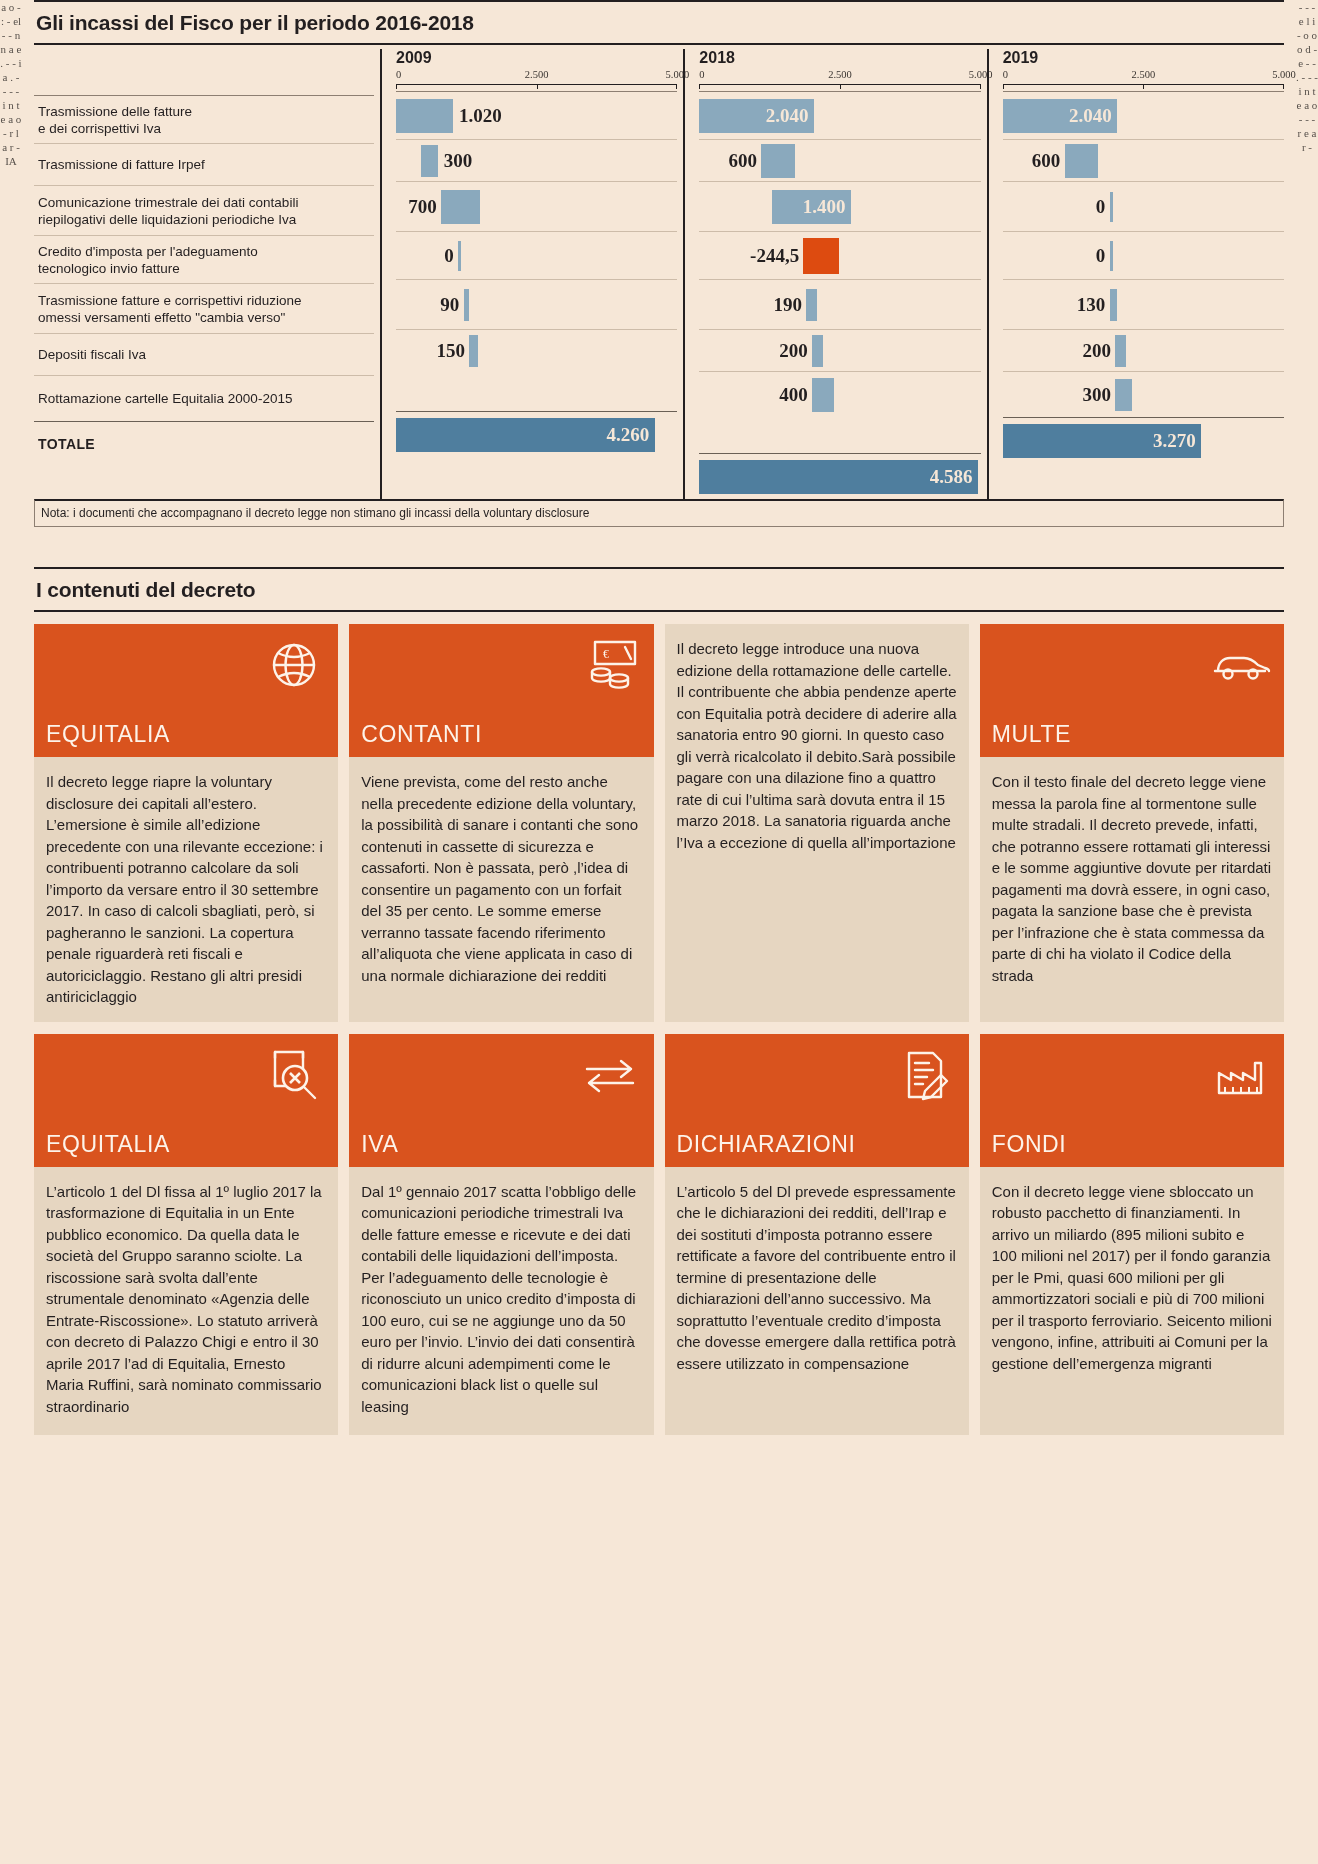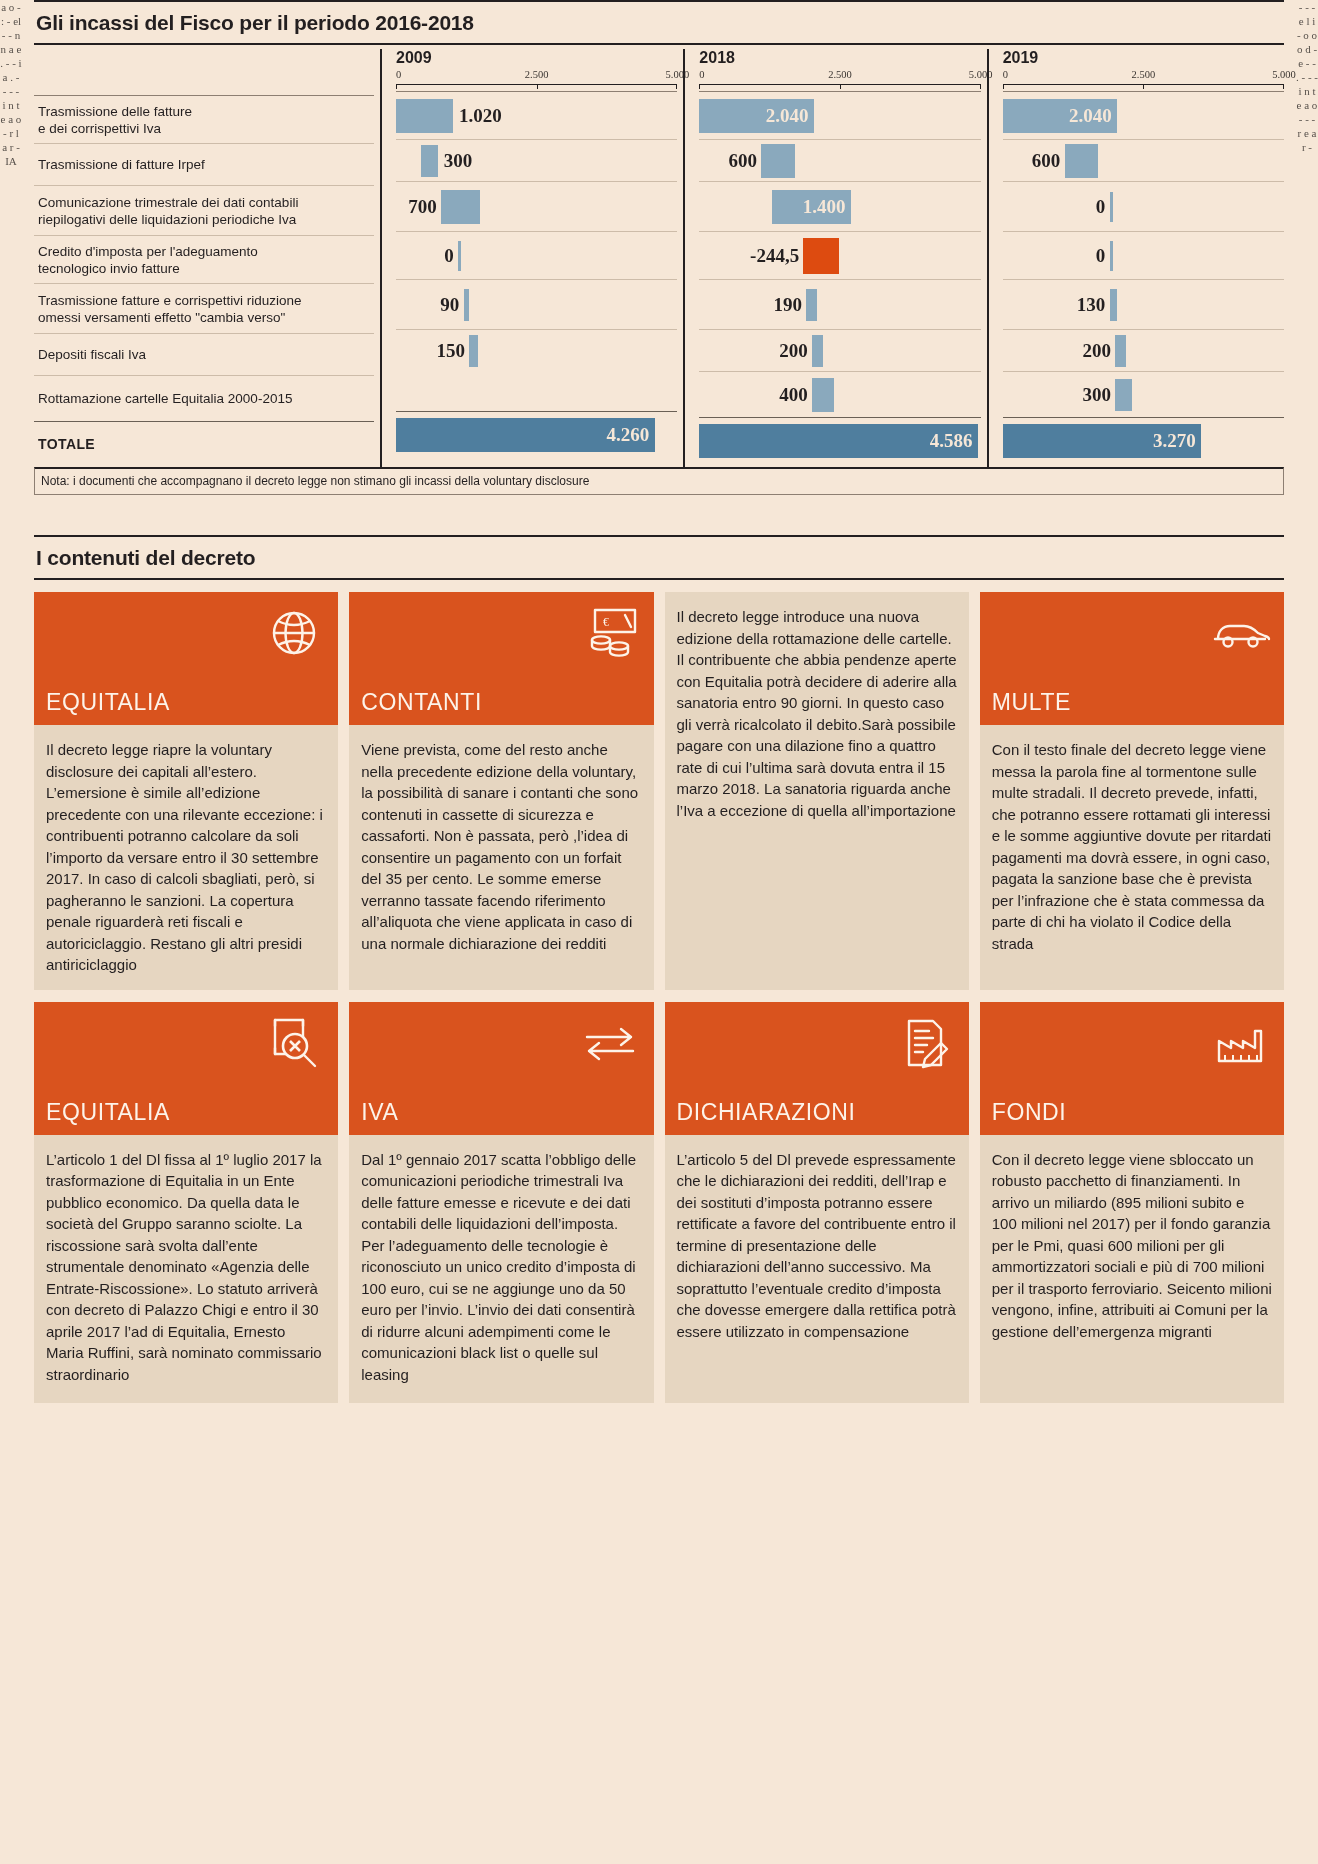"4.586" div.bar-row { margin-top: none -> 36px }
